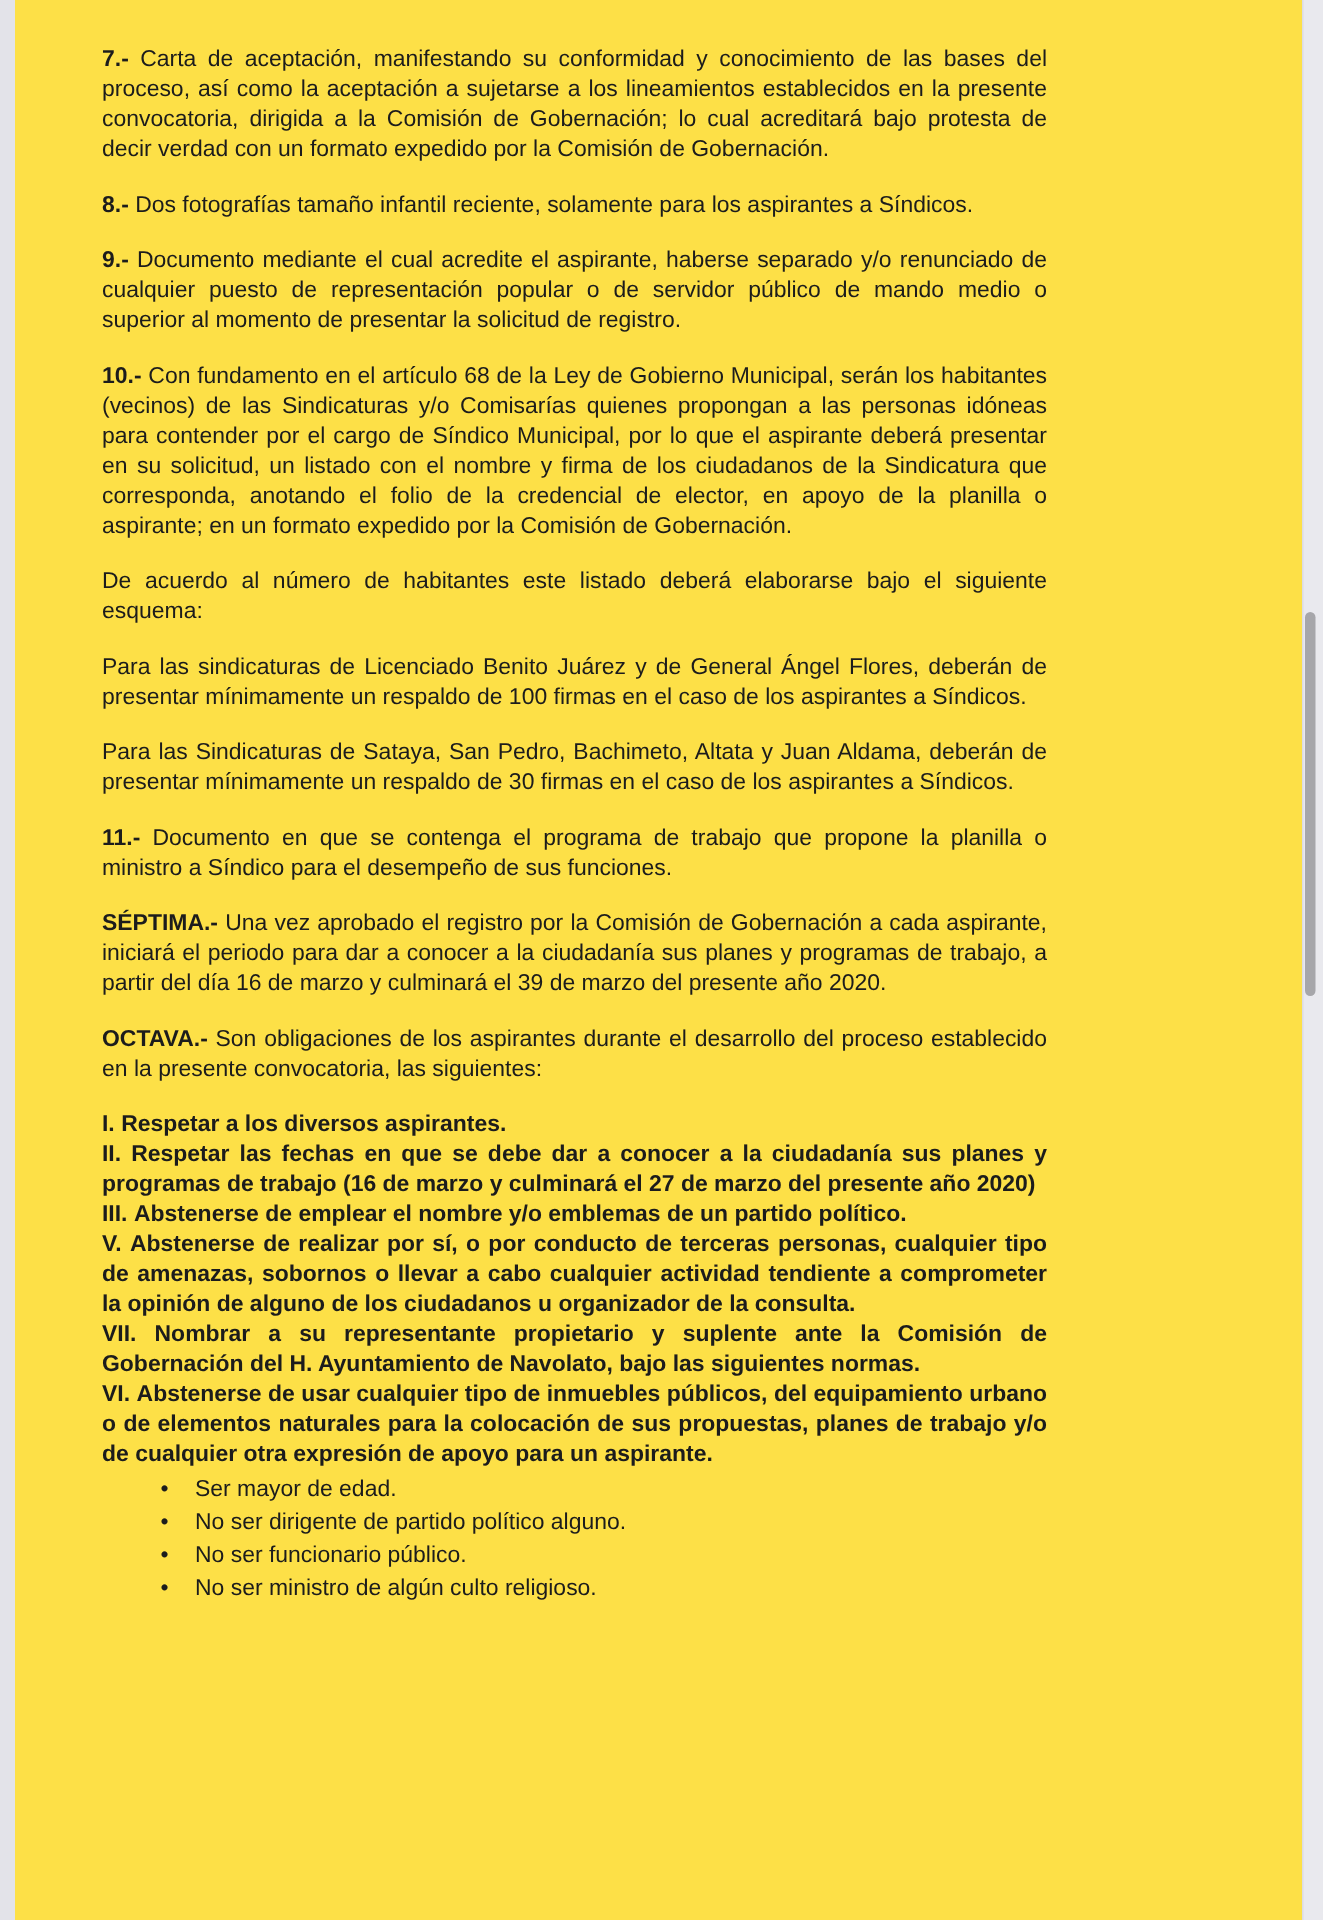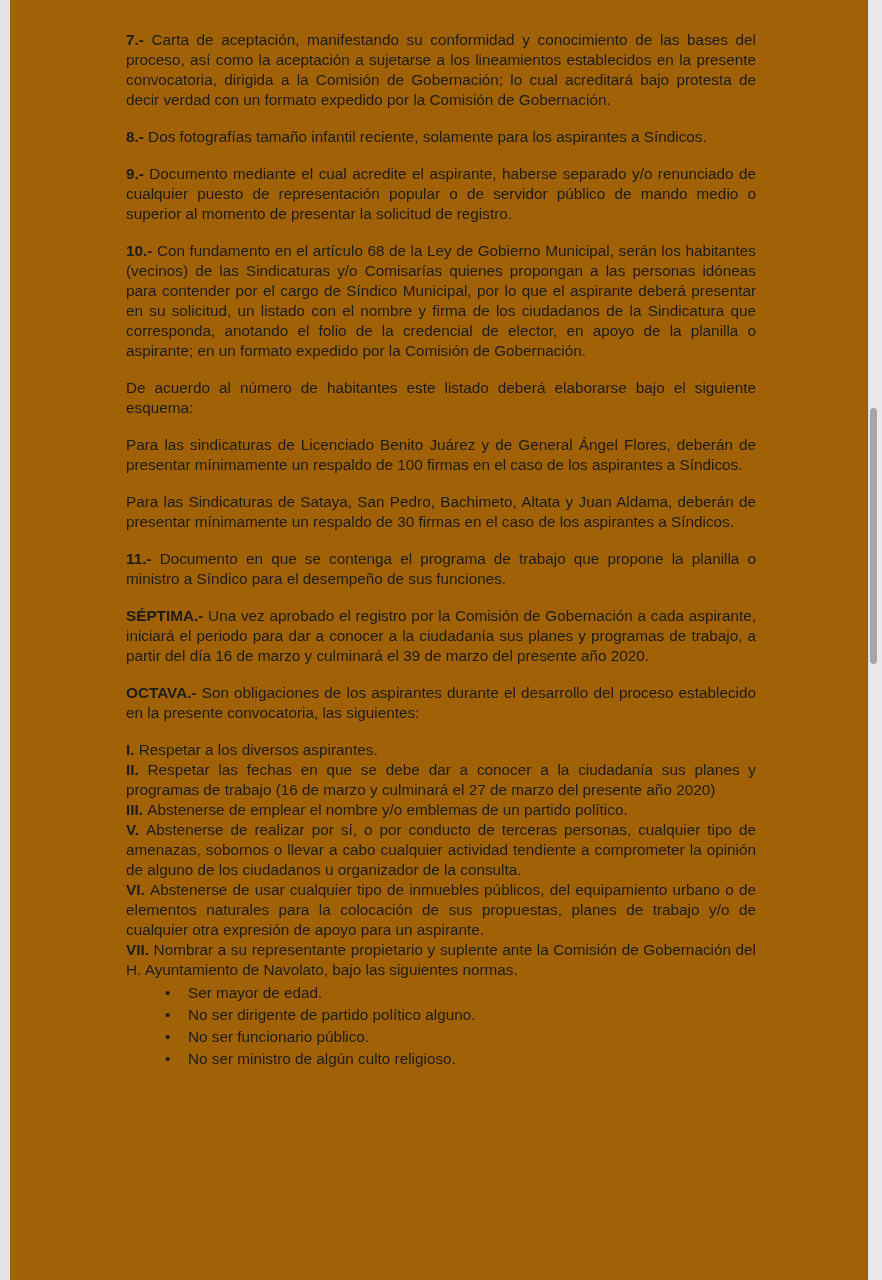"7.- Carta de aceptación, manifestando" .page { background: #a16207 -> #fde047; padding: 30px 113px 0 116px -> 30px 113px 0 58px }
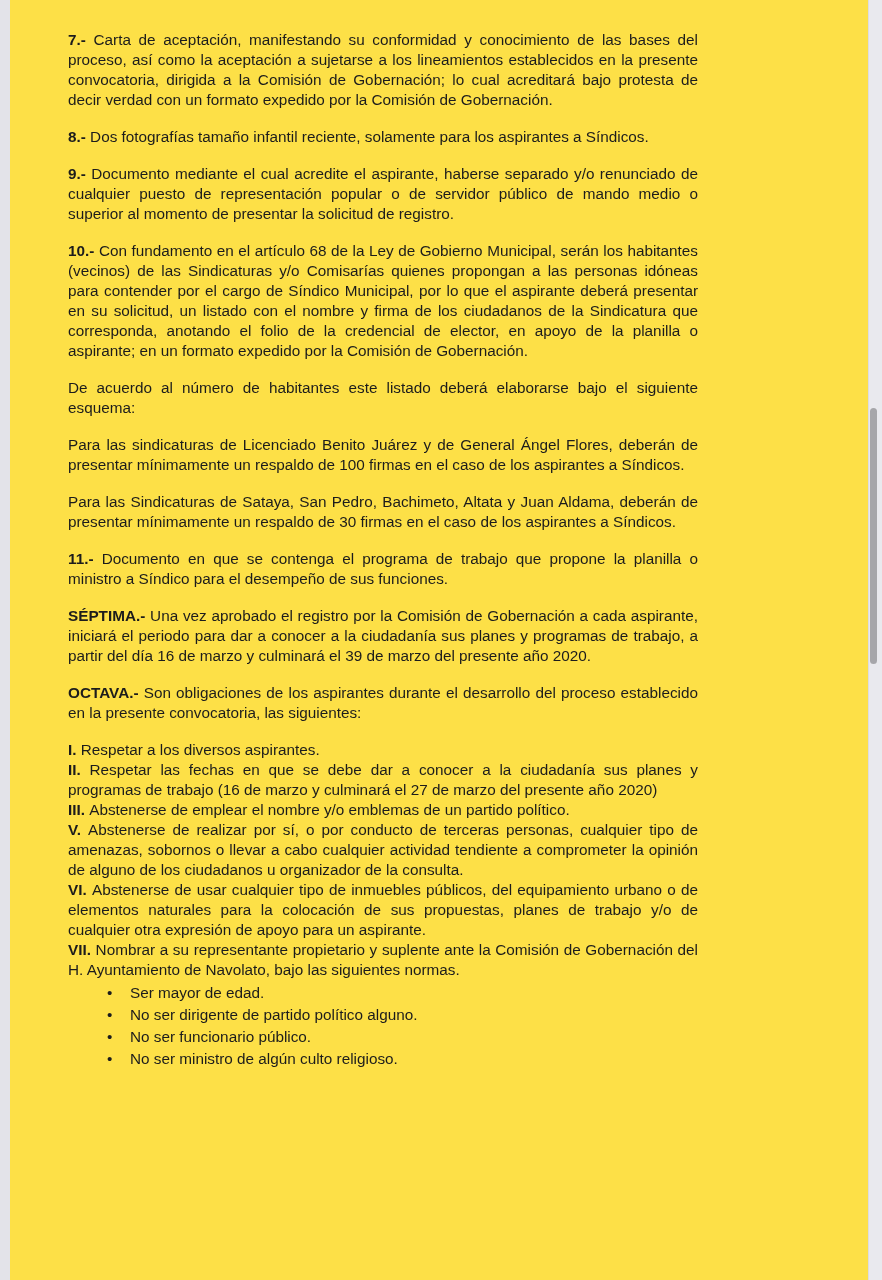"I. Respetar a los diversos" .obligations p { font-weight: none -> bold }
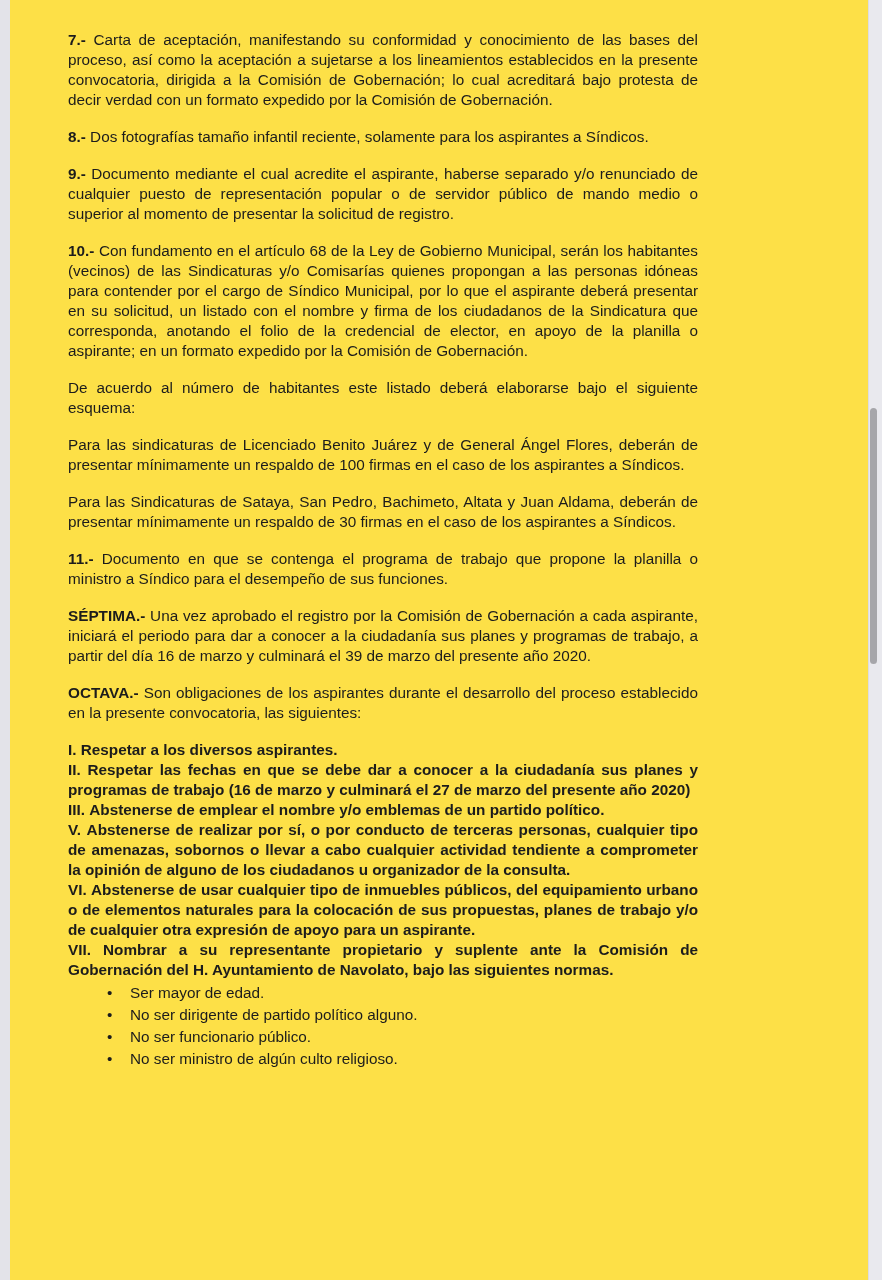"VI. Abstenerse de usar cualquier" p { order: before "VII. Nombrar a su representante" -> after "VII. Nombrar a su representante" }
